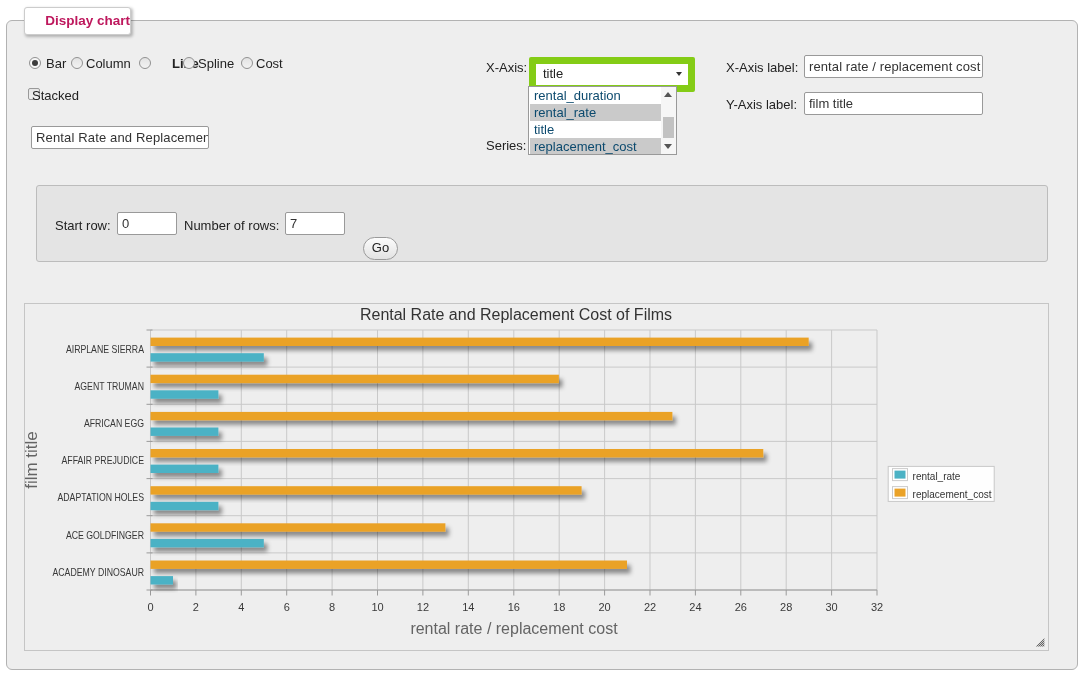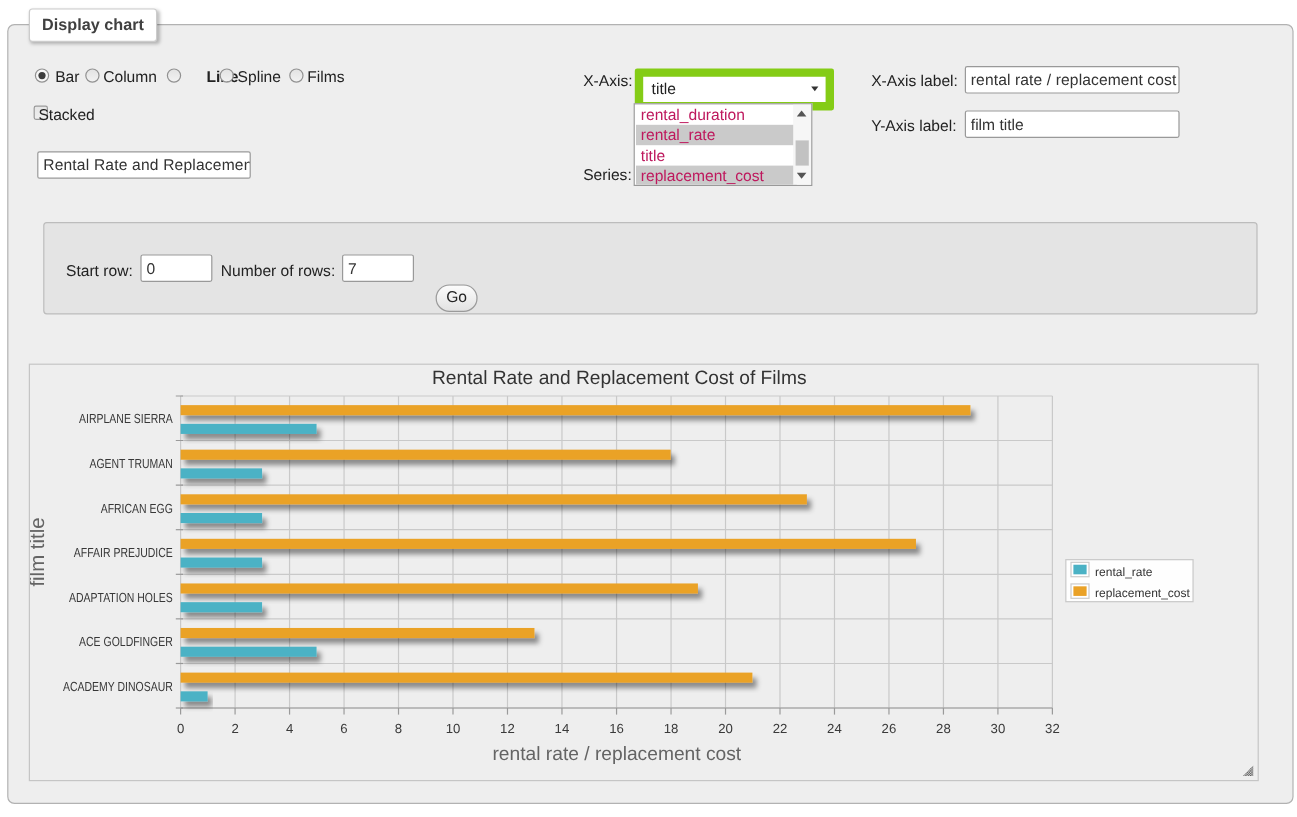"Display chart" .legendbox { color: #404040 -> #be185d; text-align: center -> right }
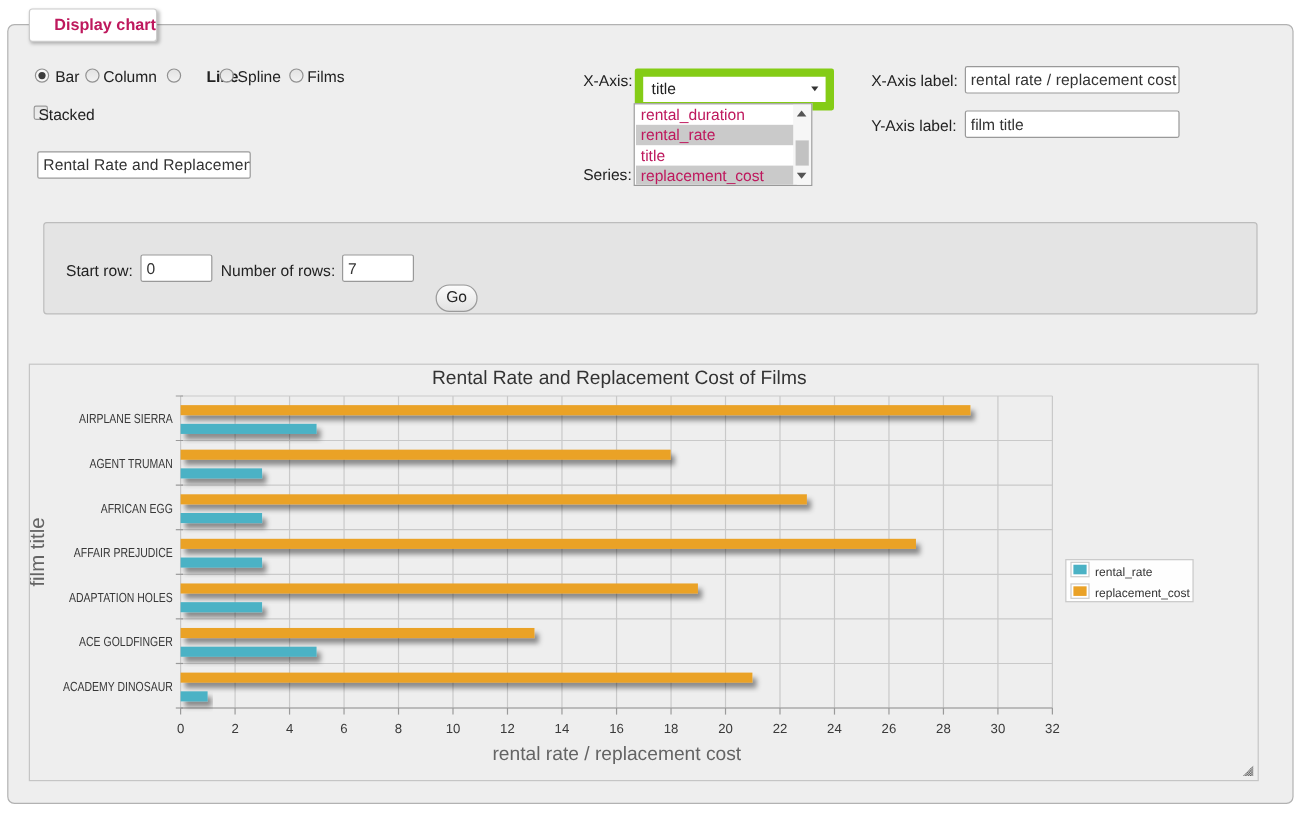"Films" span.lbl { text: Films -> Cost }
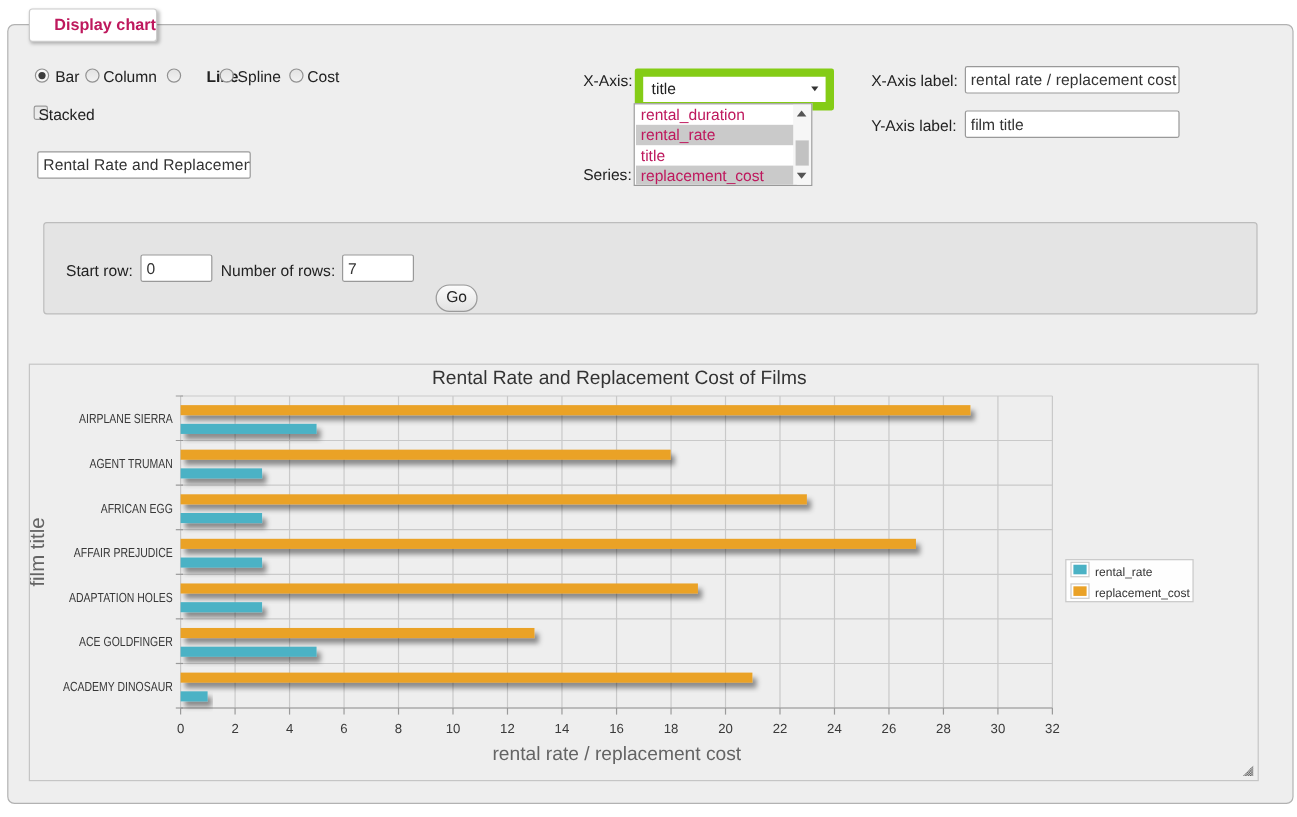"rental_duration" .li { color: #be185d -> #0c4a6e }
